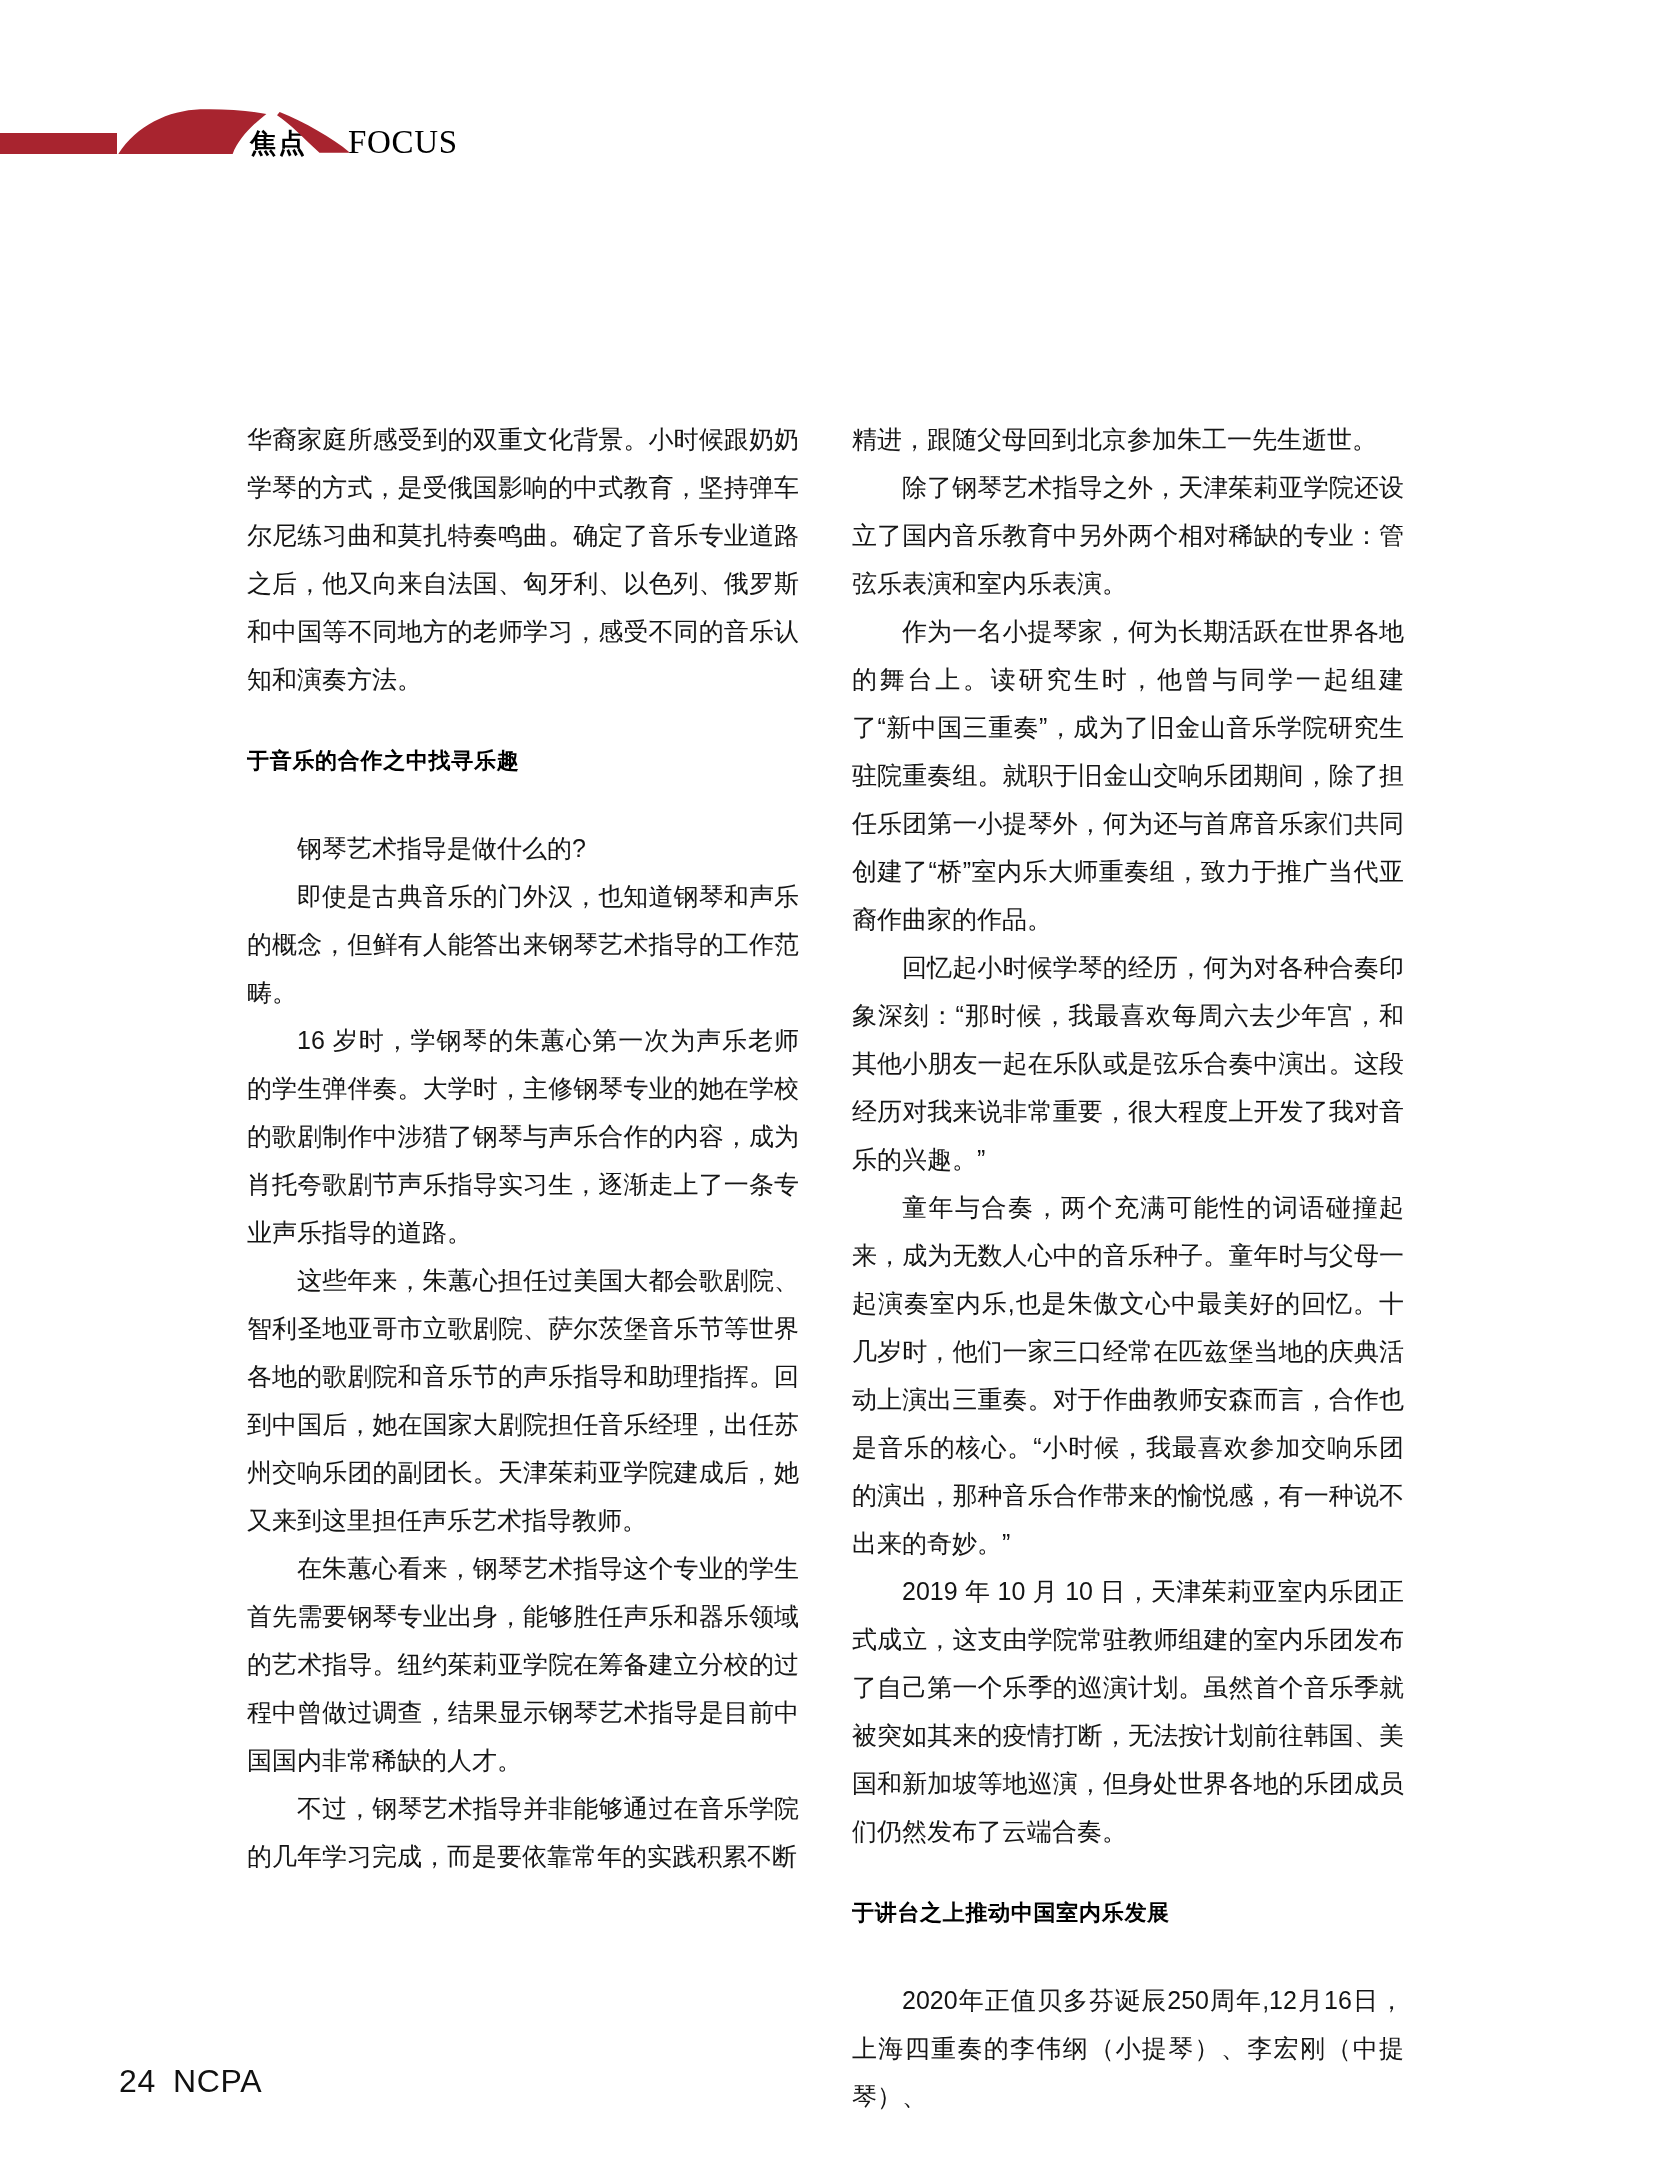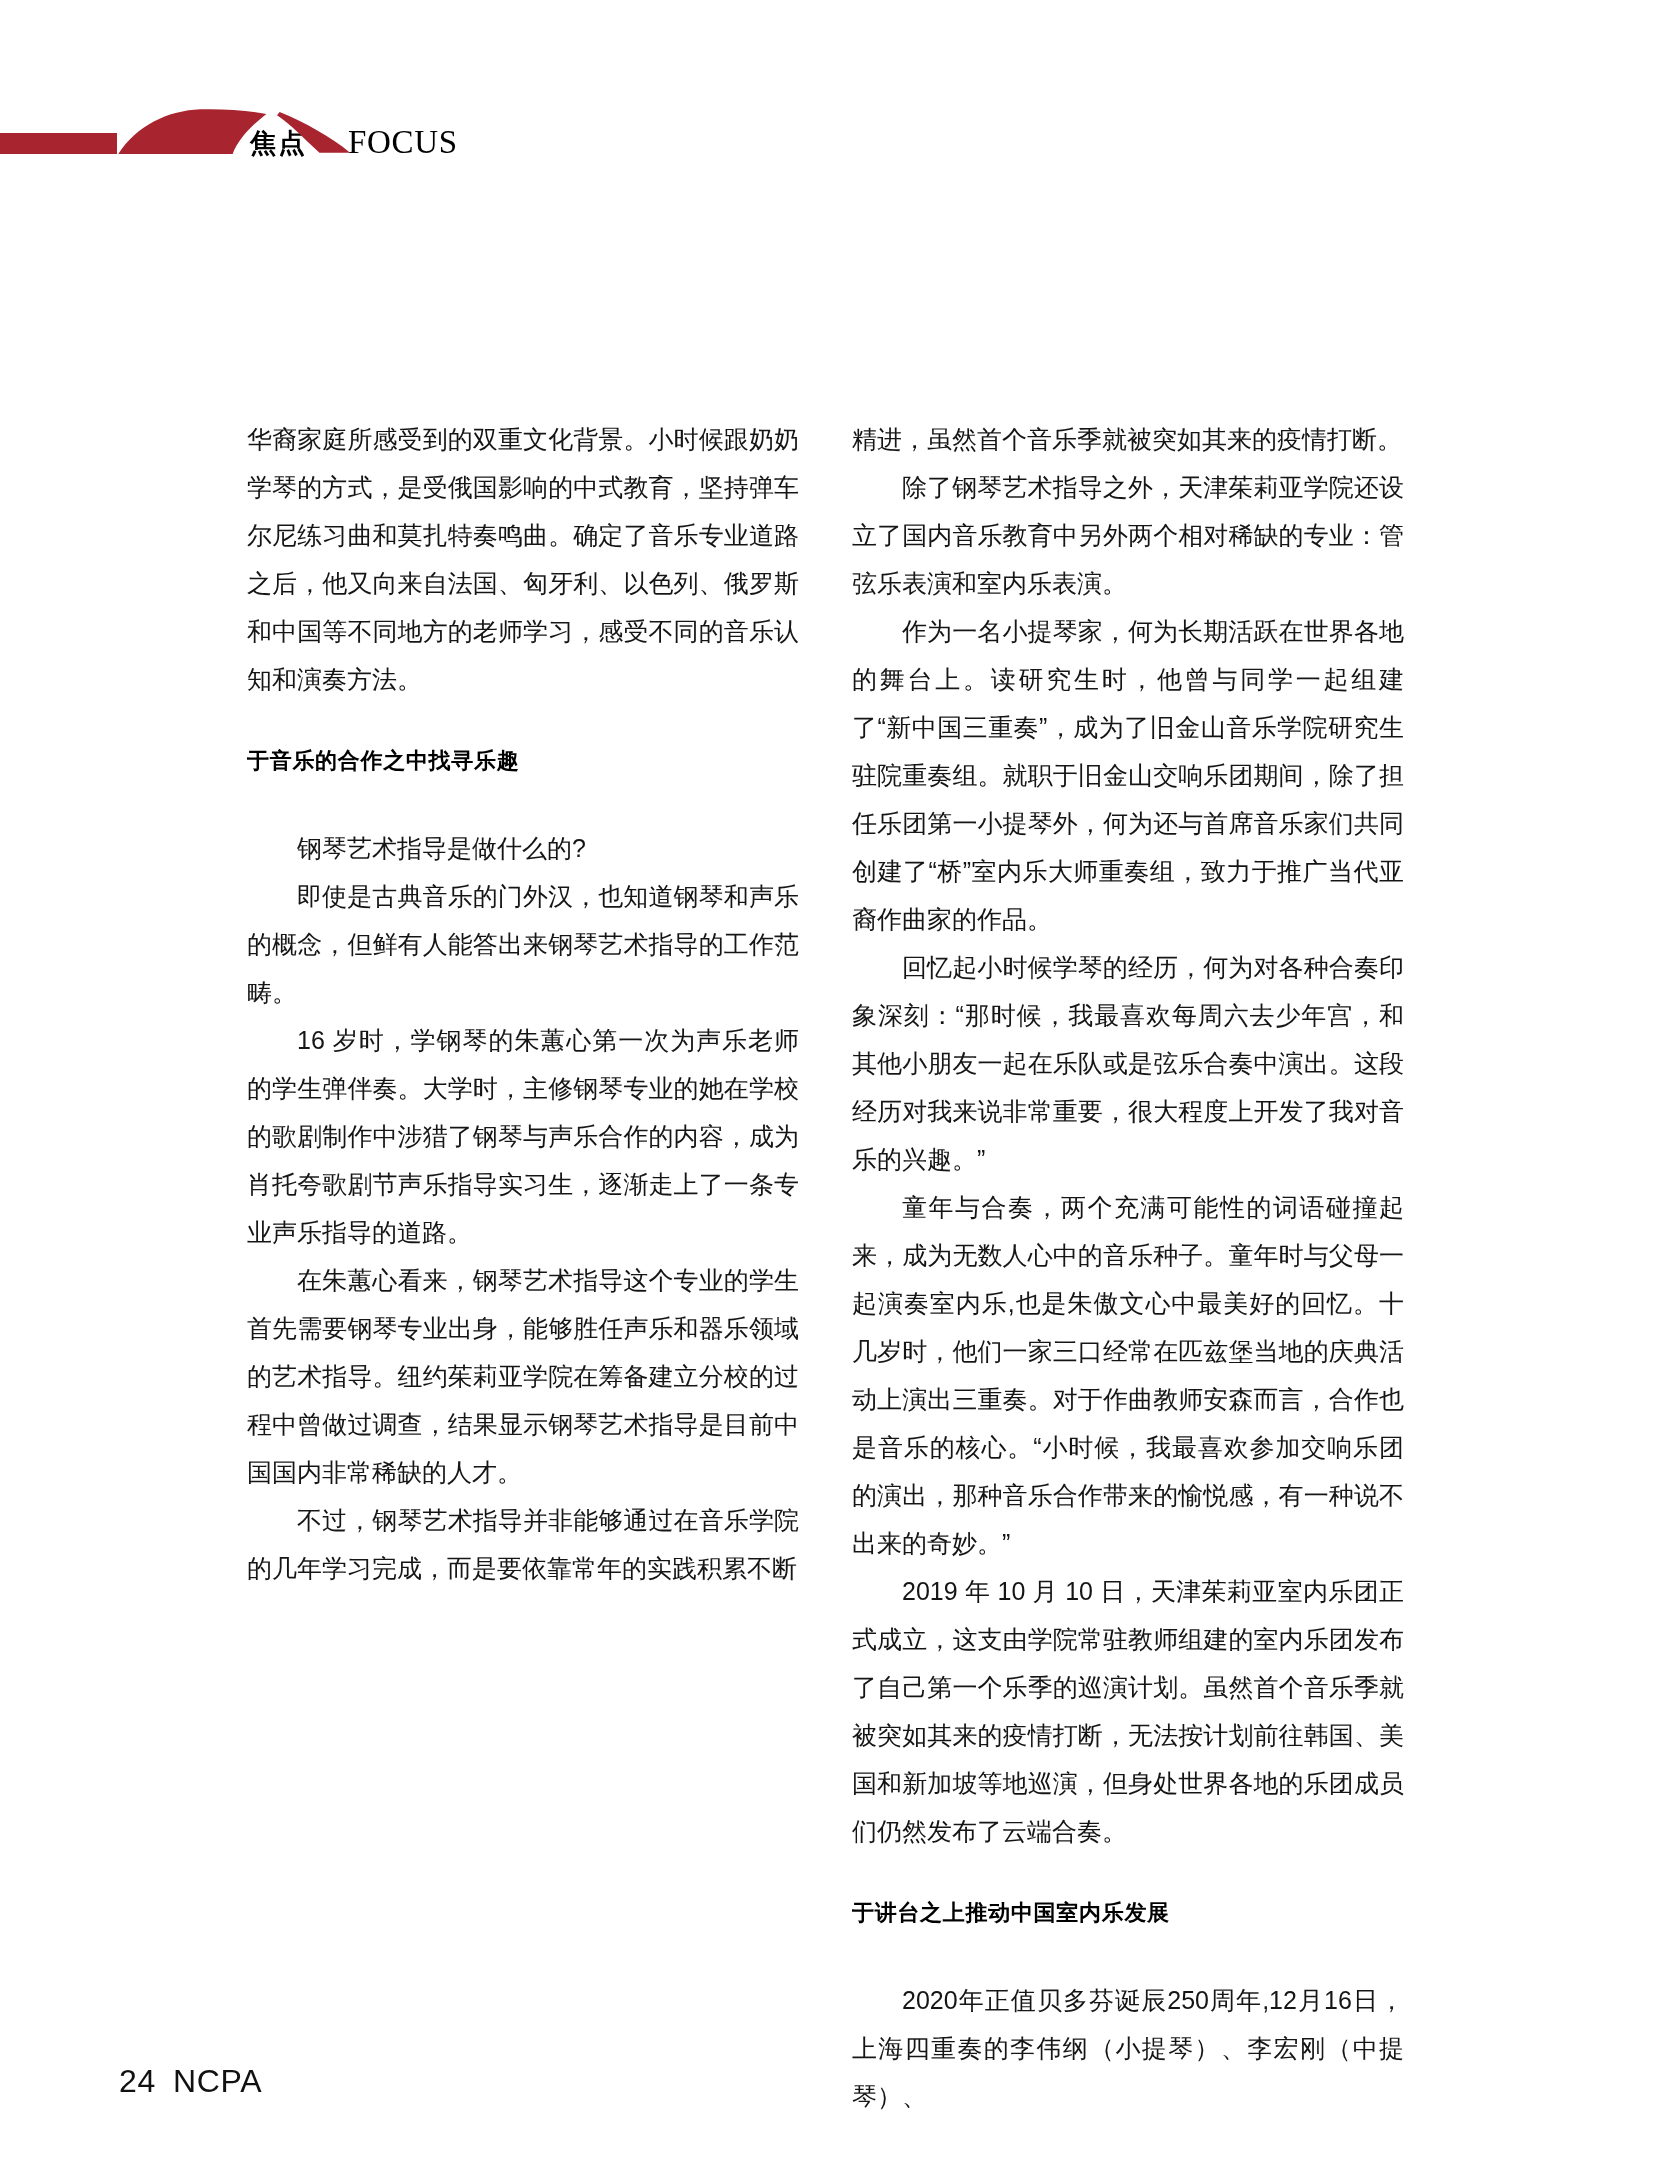"精进，虽然首个音乐季就被突如其来的疫情打断。" p.noind { text: 虽然首个音乐季就被突如其来的疫情打断 -> 跟随父母回到北京参加朱工一先生逝世 }
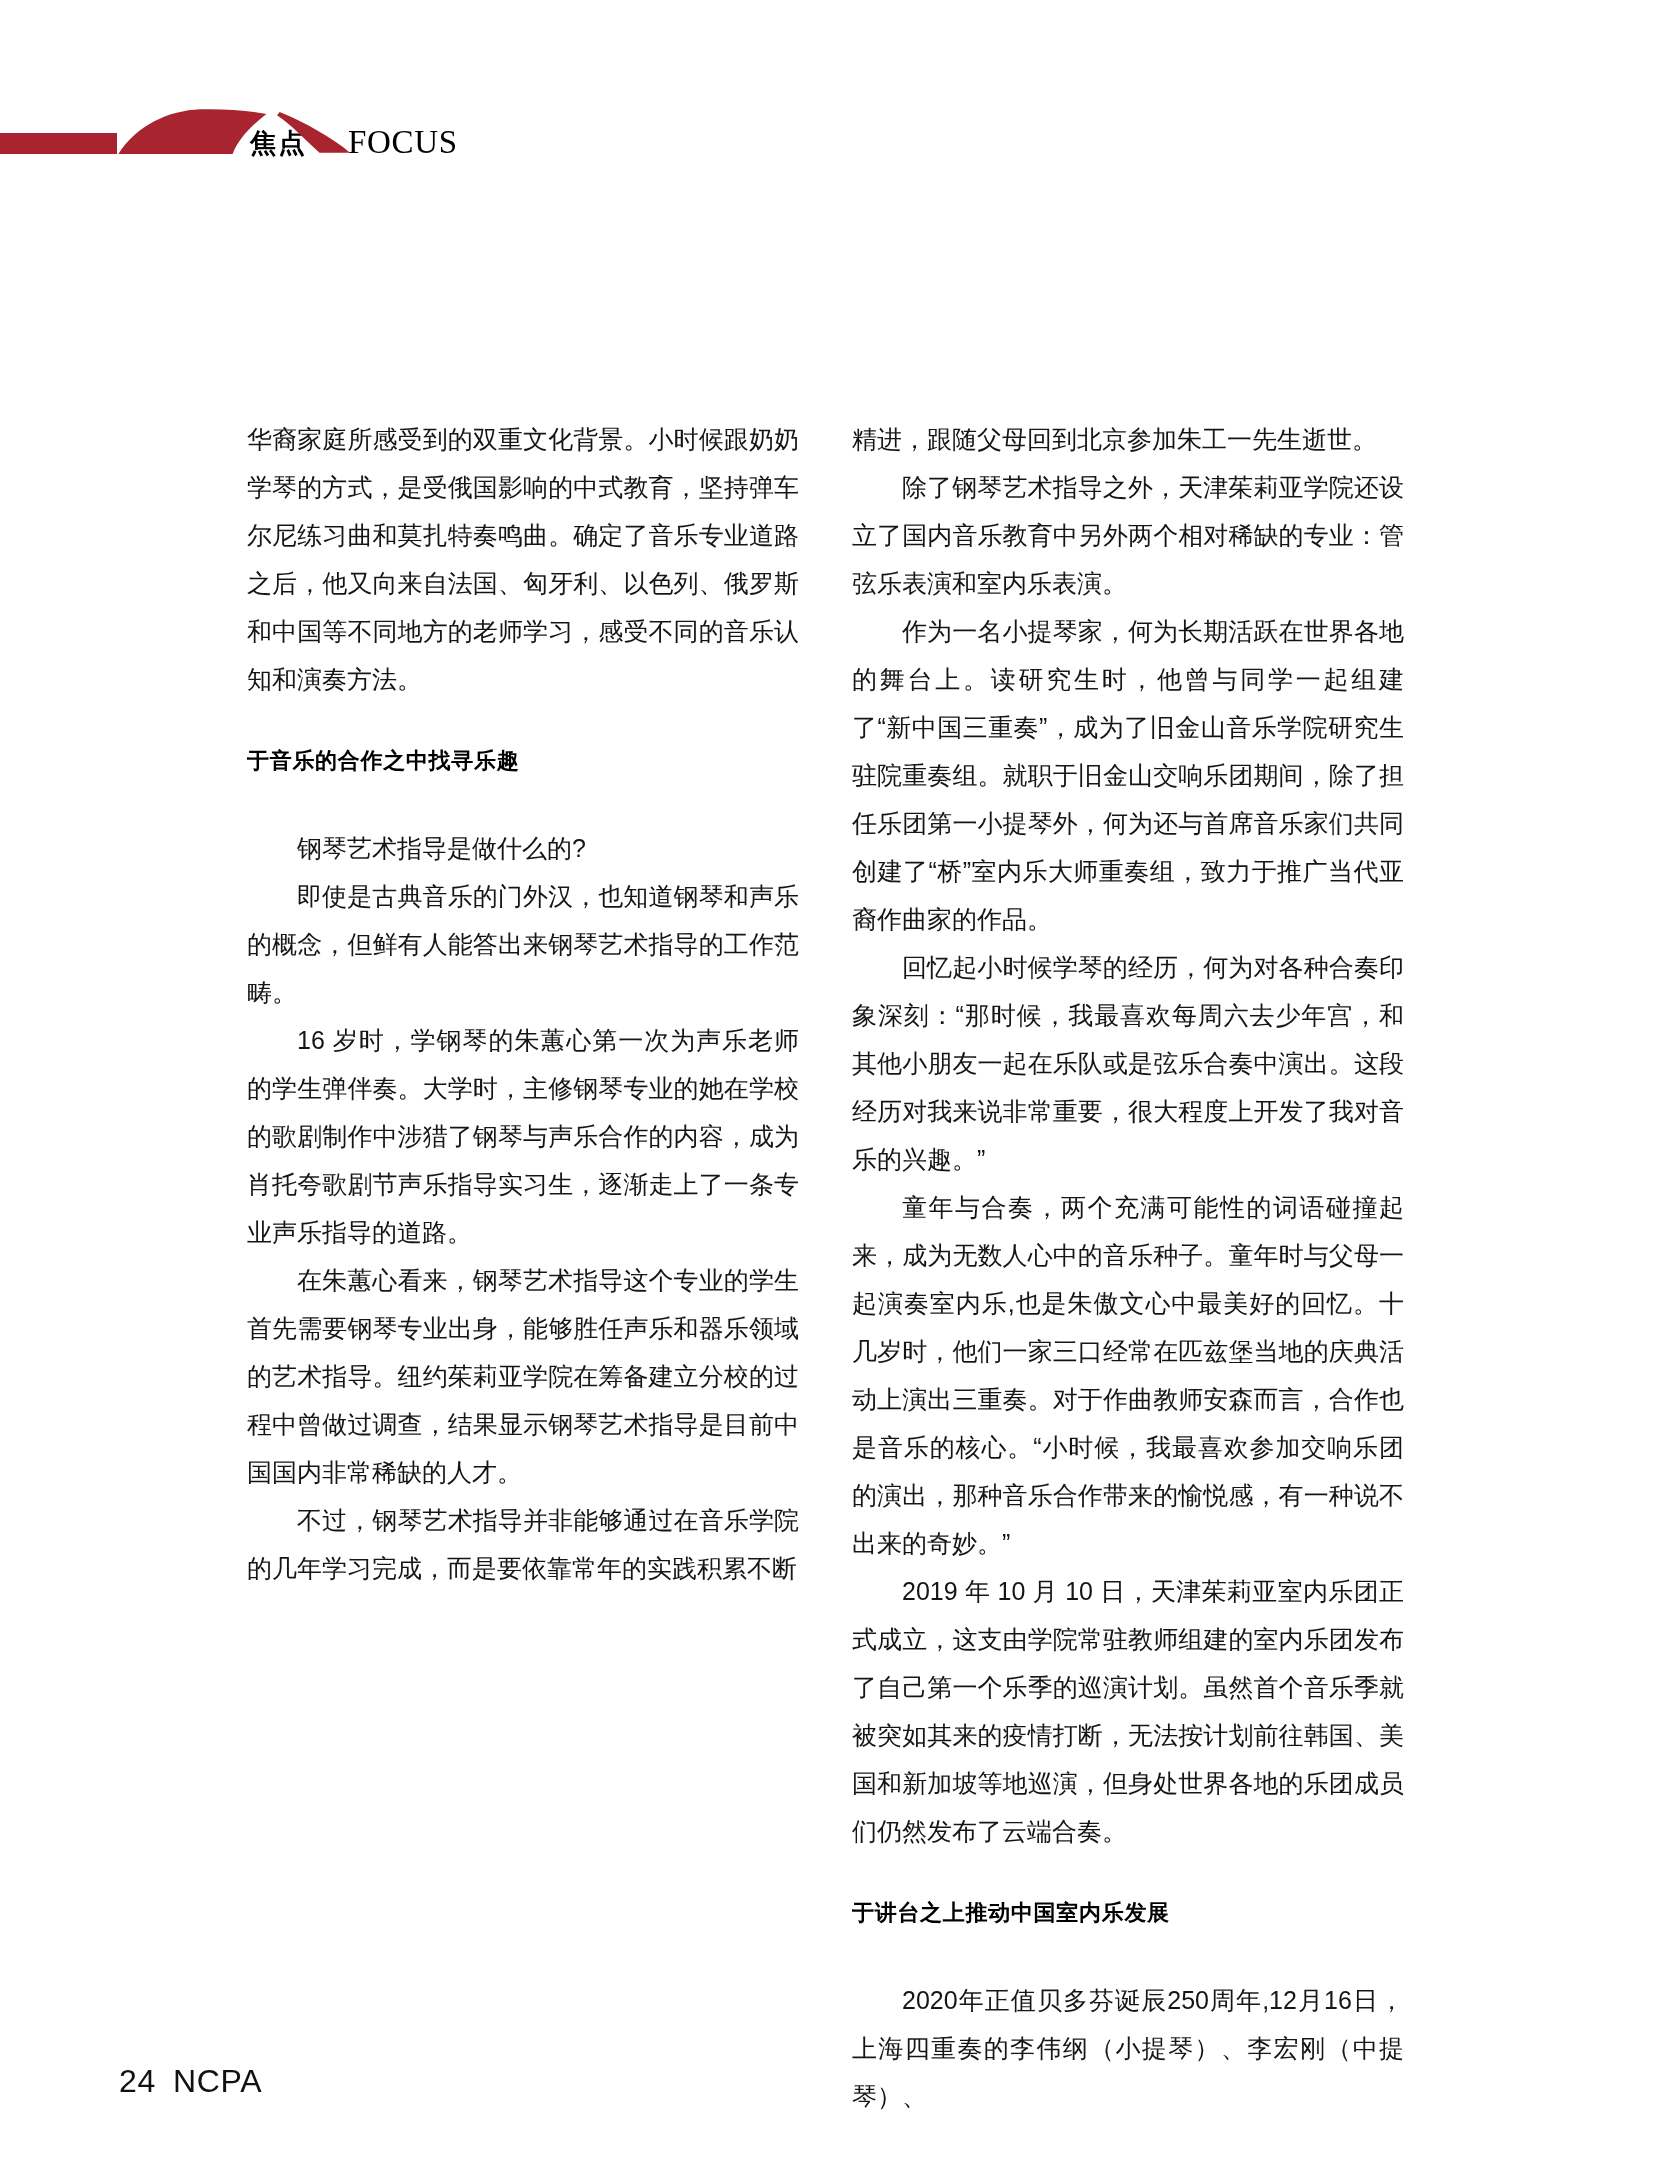"这些年来，朱蕙心担任过美国大都会歌剧院、智利圣地亚哥市立歌剧院、萨尔茨堡音乐节等" p.ind { html: none -> <p>这些年来，朱蕙心担任过美国大都会歌剧院、智利圣地亚哥市立歌剧院、萨尔茨堡音乐节等世界各地的歌剧院和音乐节的声乐指导和助理指挥。回到中国后，她在国家大剧院担任音乐经理，出任苏州交响乐团的副团长。天津茱莉亚学院建成后，她又来到这里担任声乐艺术指导教师。</p> }
